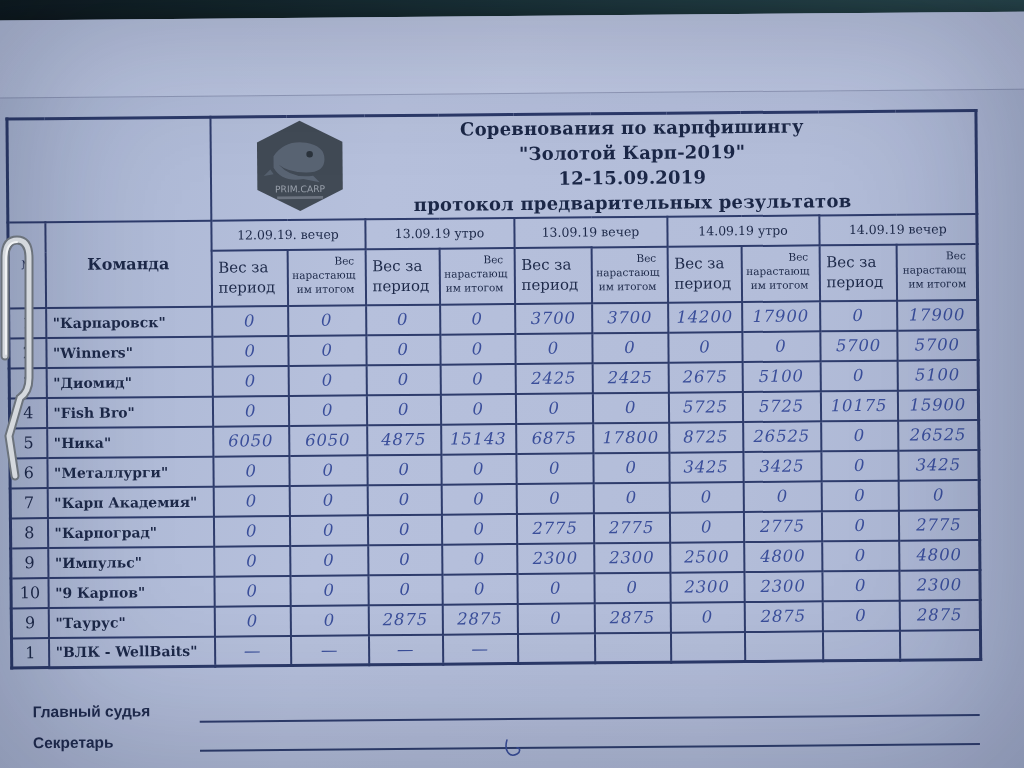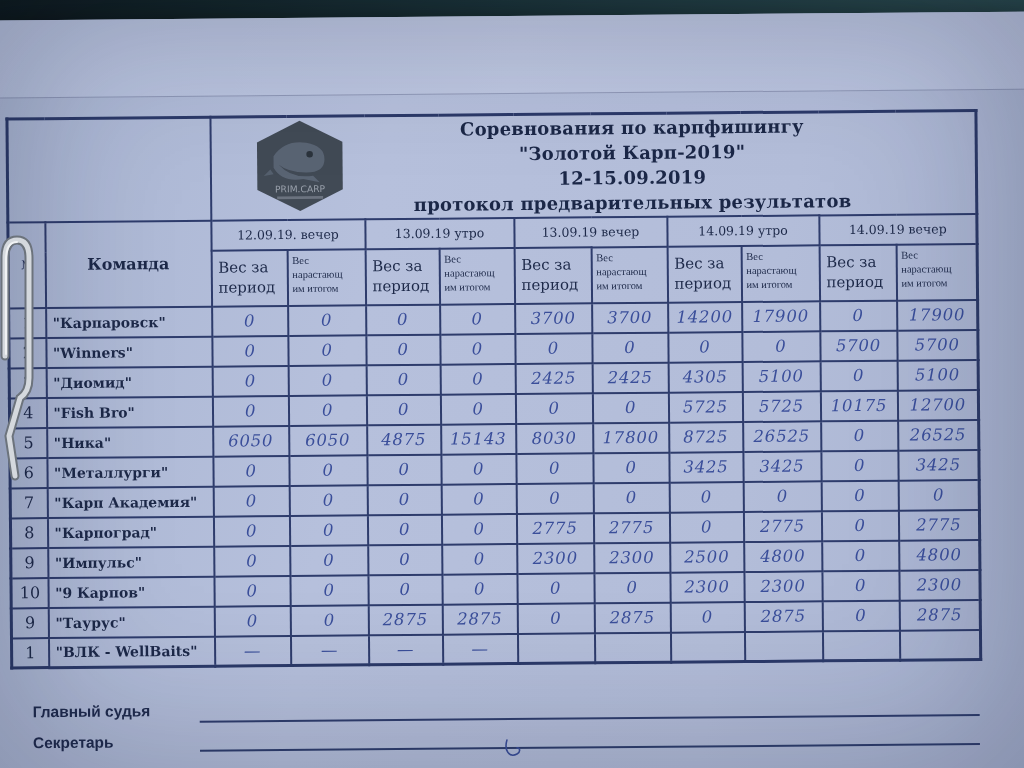"Вес нарастающ им итогом" .h-cum { font-family: Liberation Serif, serif -> none; padding: 3px 16px 2px 4px -> 3px 10px 2px 4px; text-align: left -> right }
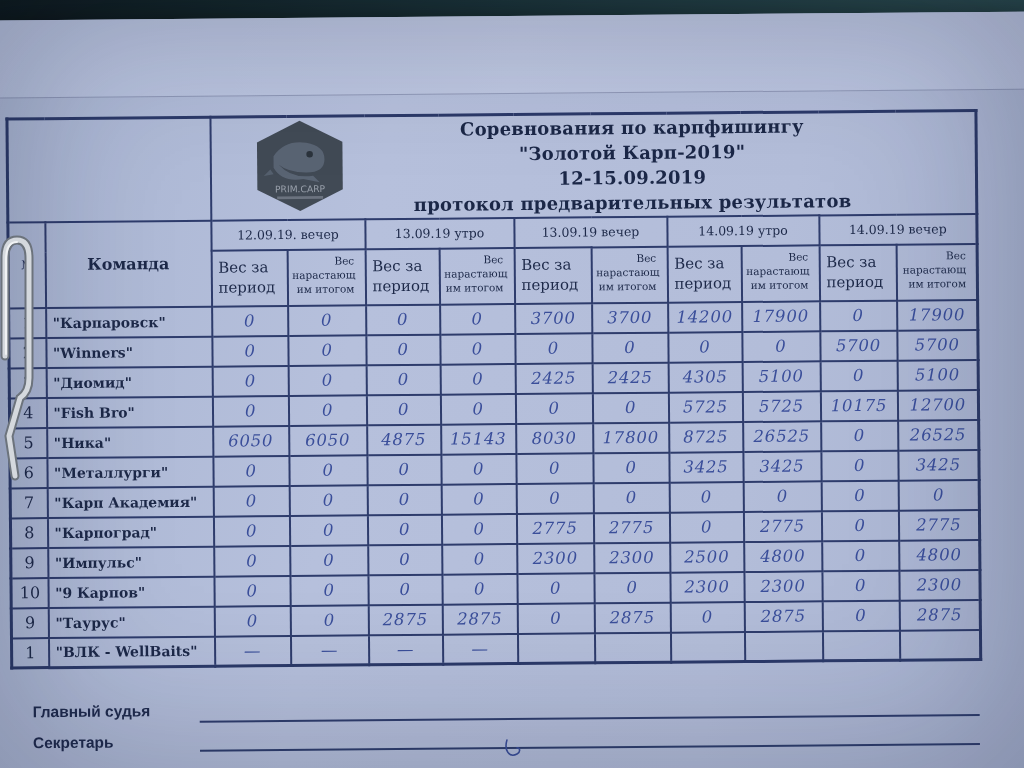"4305" td.cell { text: 4305 -> 2675 }
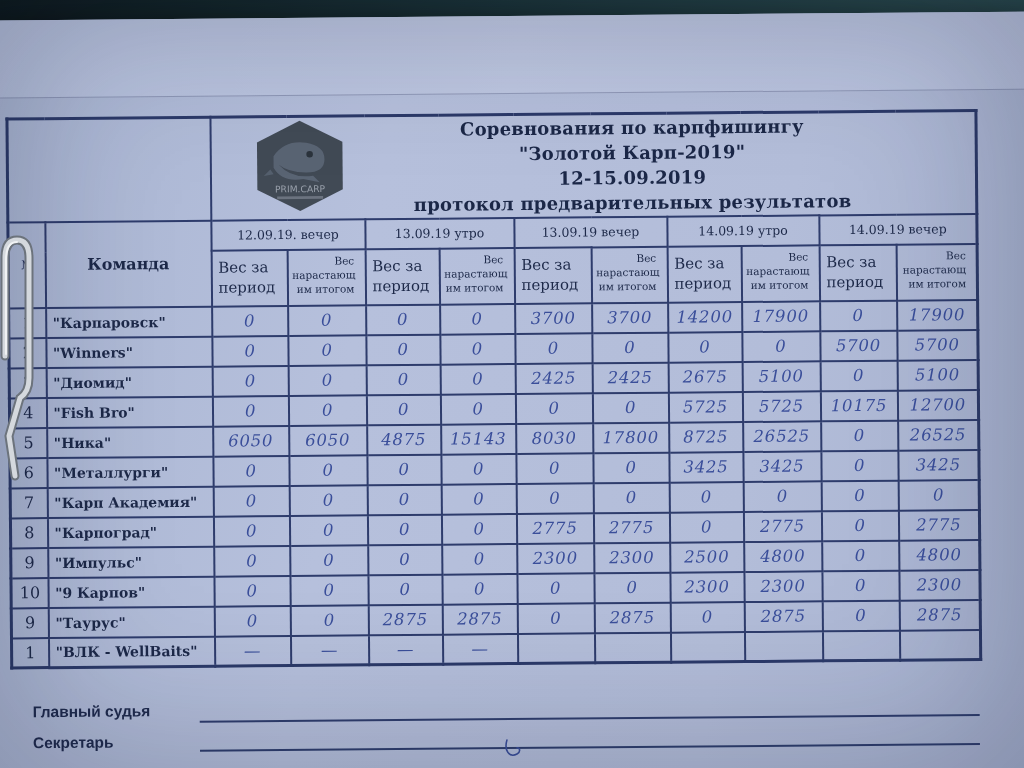"12700" td.cell { text: 12700 -> 15900 }
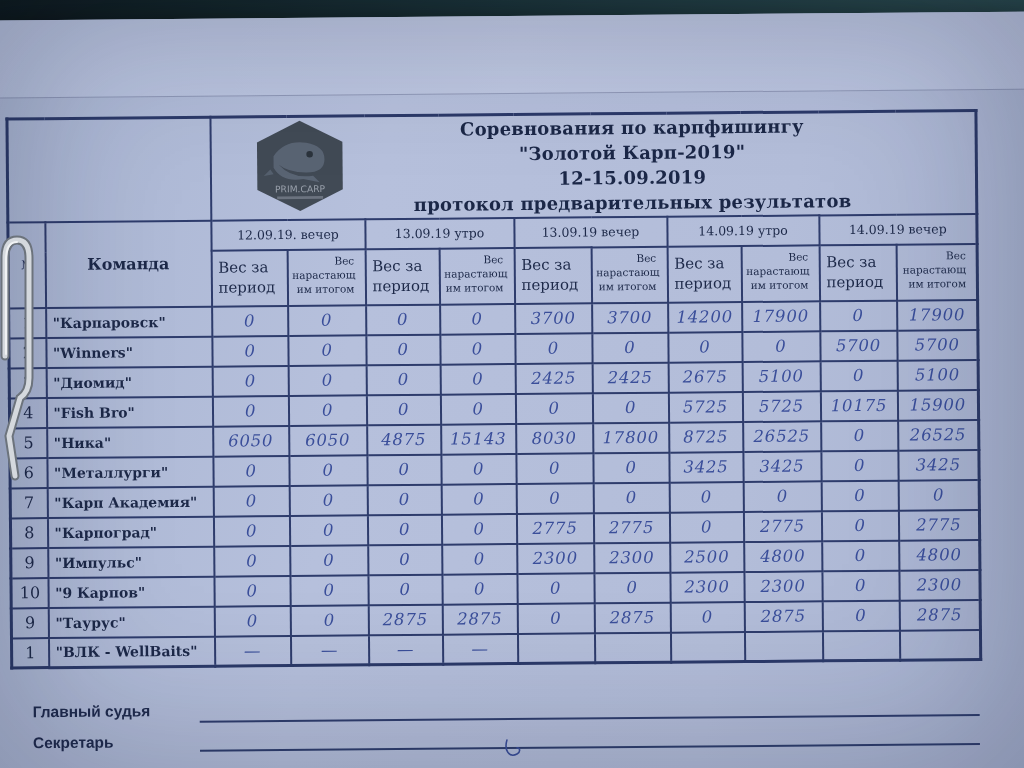"8030" td.cell { text: 8030 -> 6875 }
